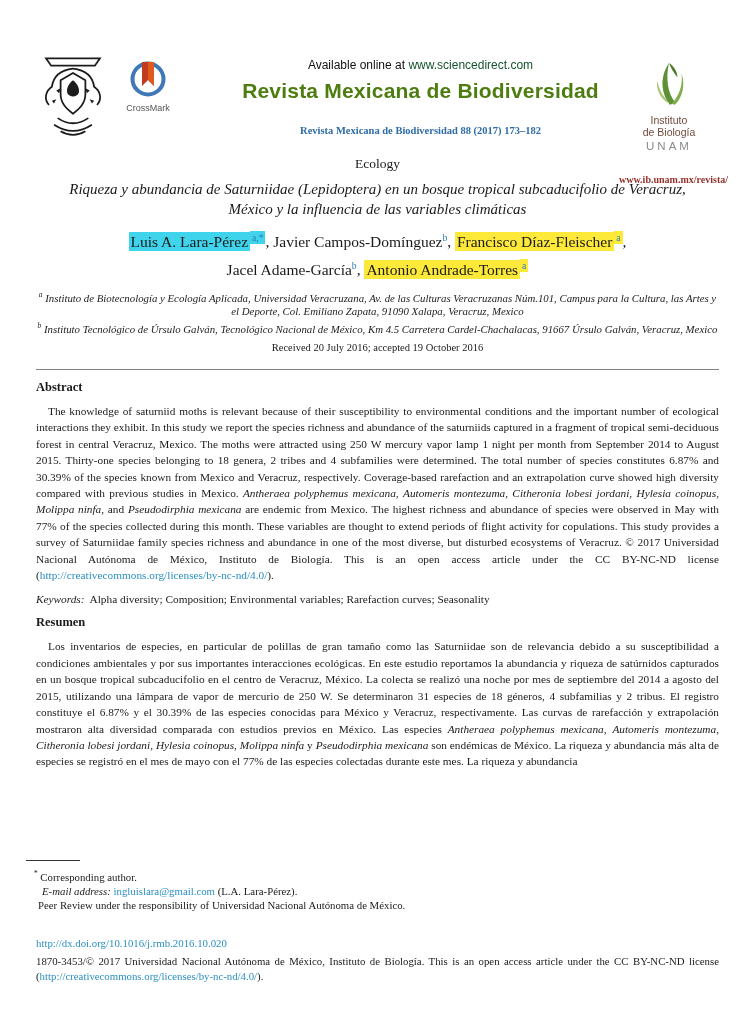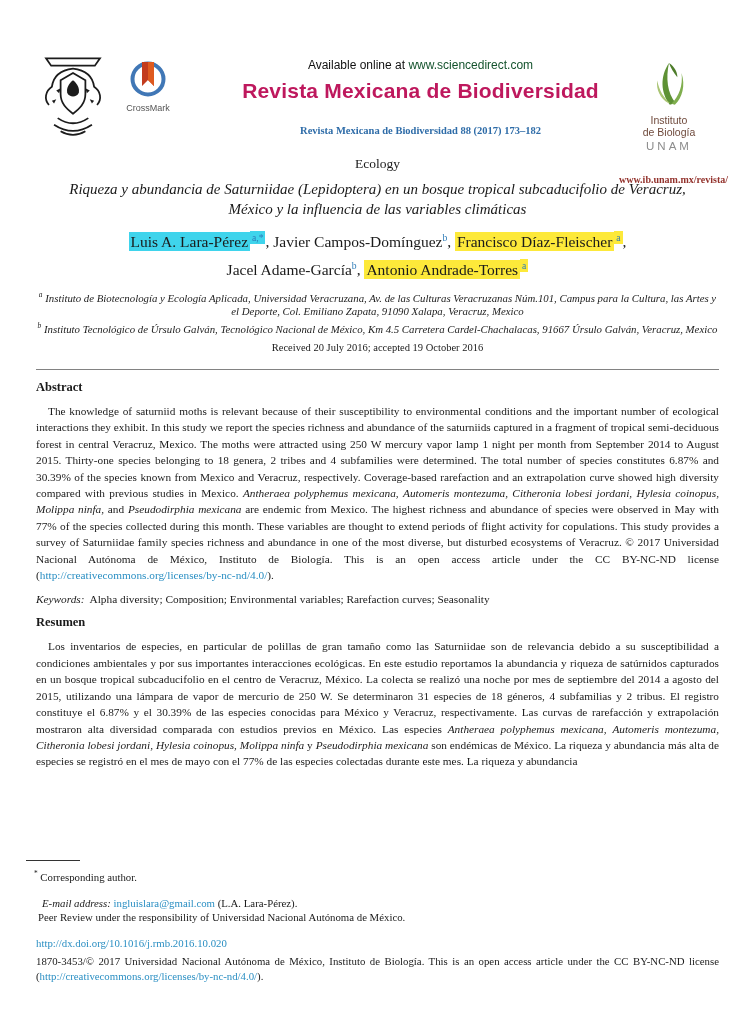"Revista Mexicana de Biodiversidad" .jname { color: #be185d -> #4d7c0f }
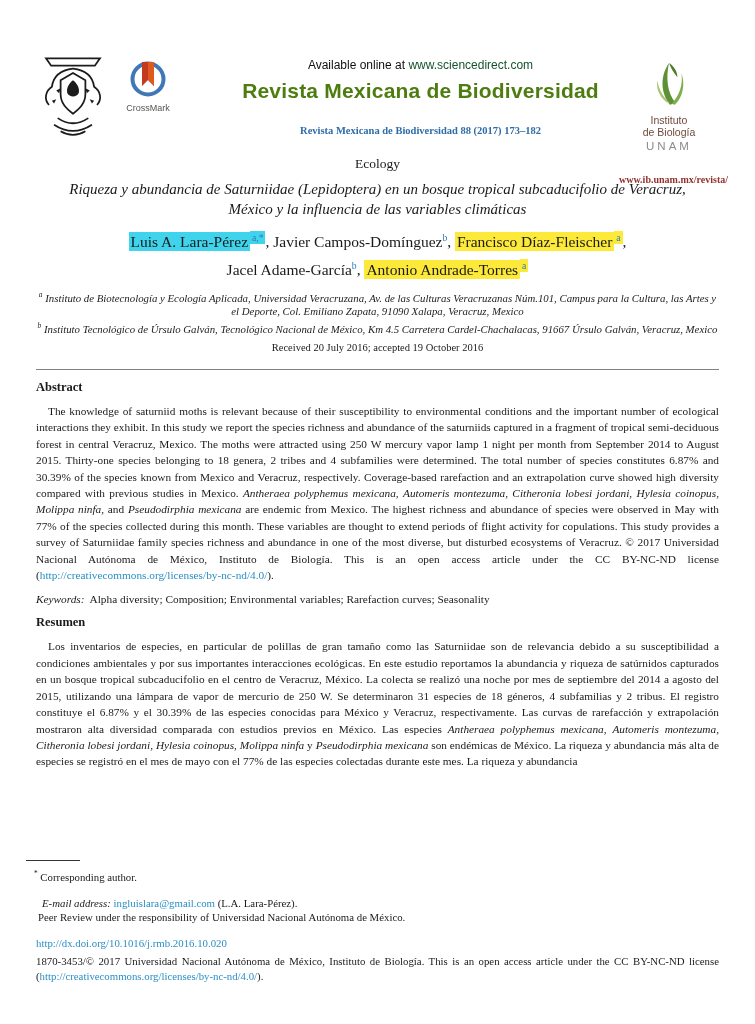"E-mail address: ingluislara@gmail.com" .fn2 { margin-top: 12px -> none }
